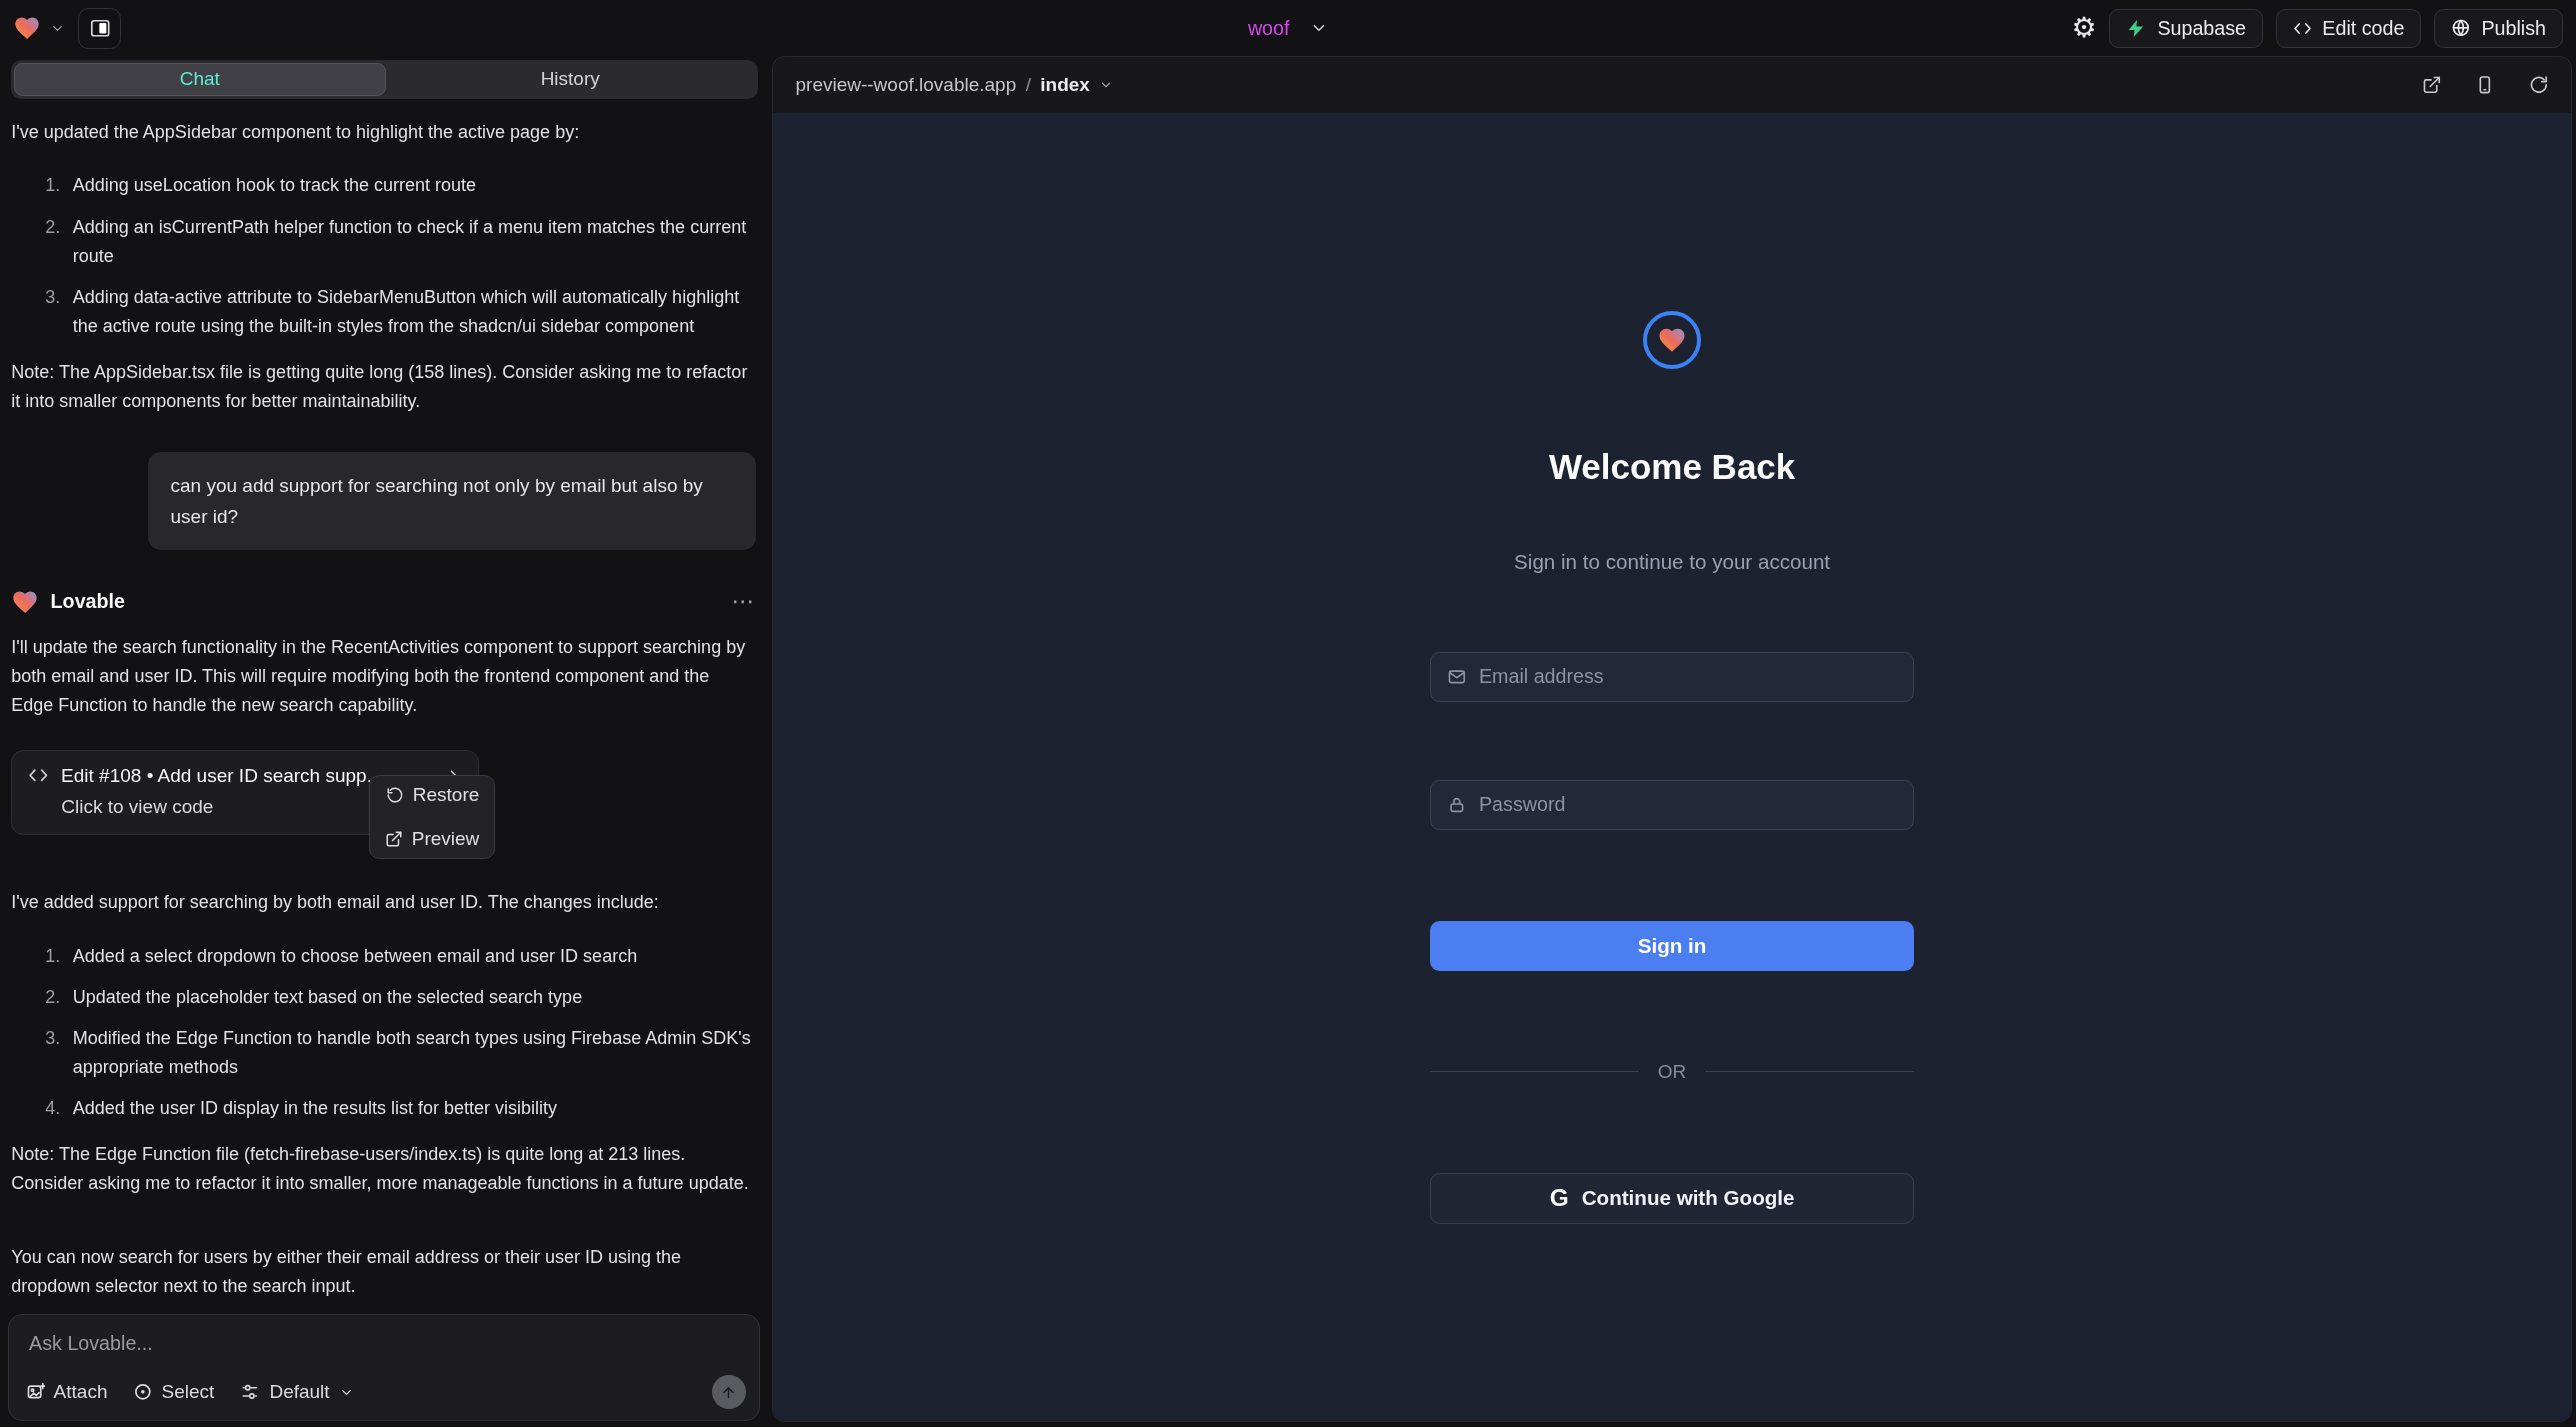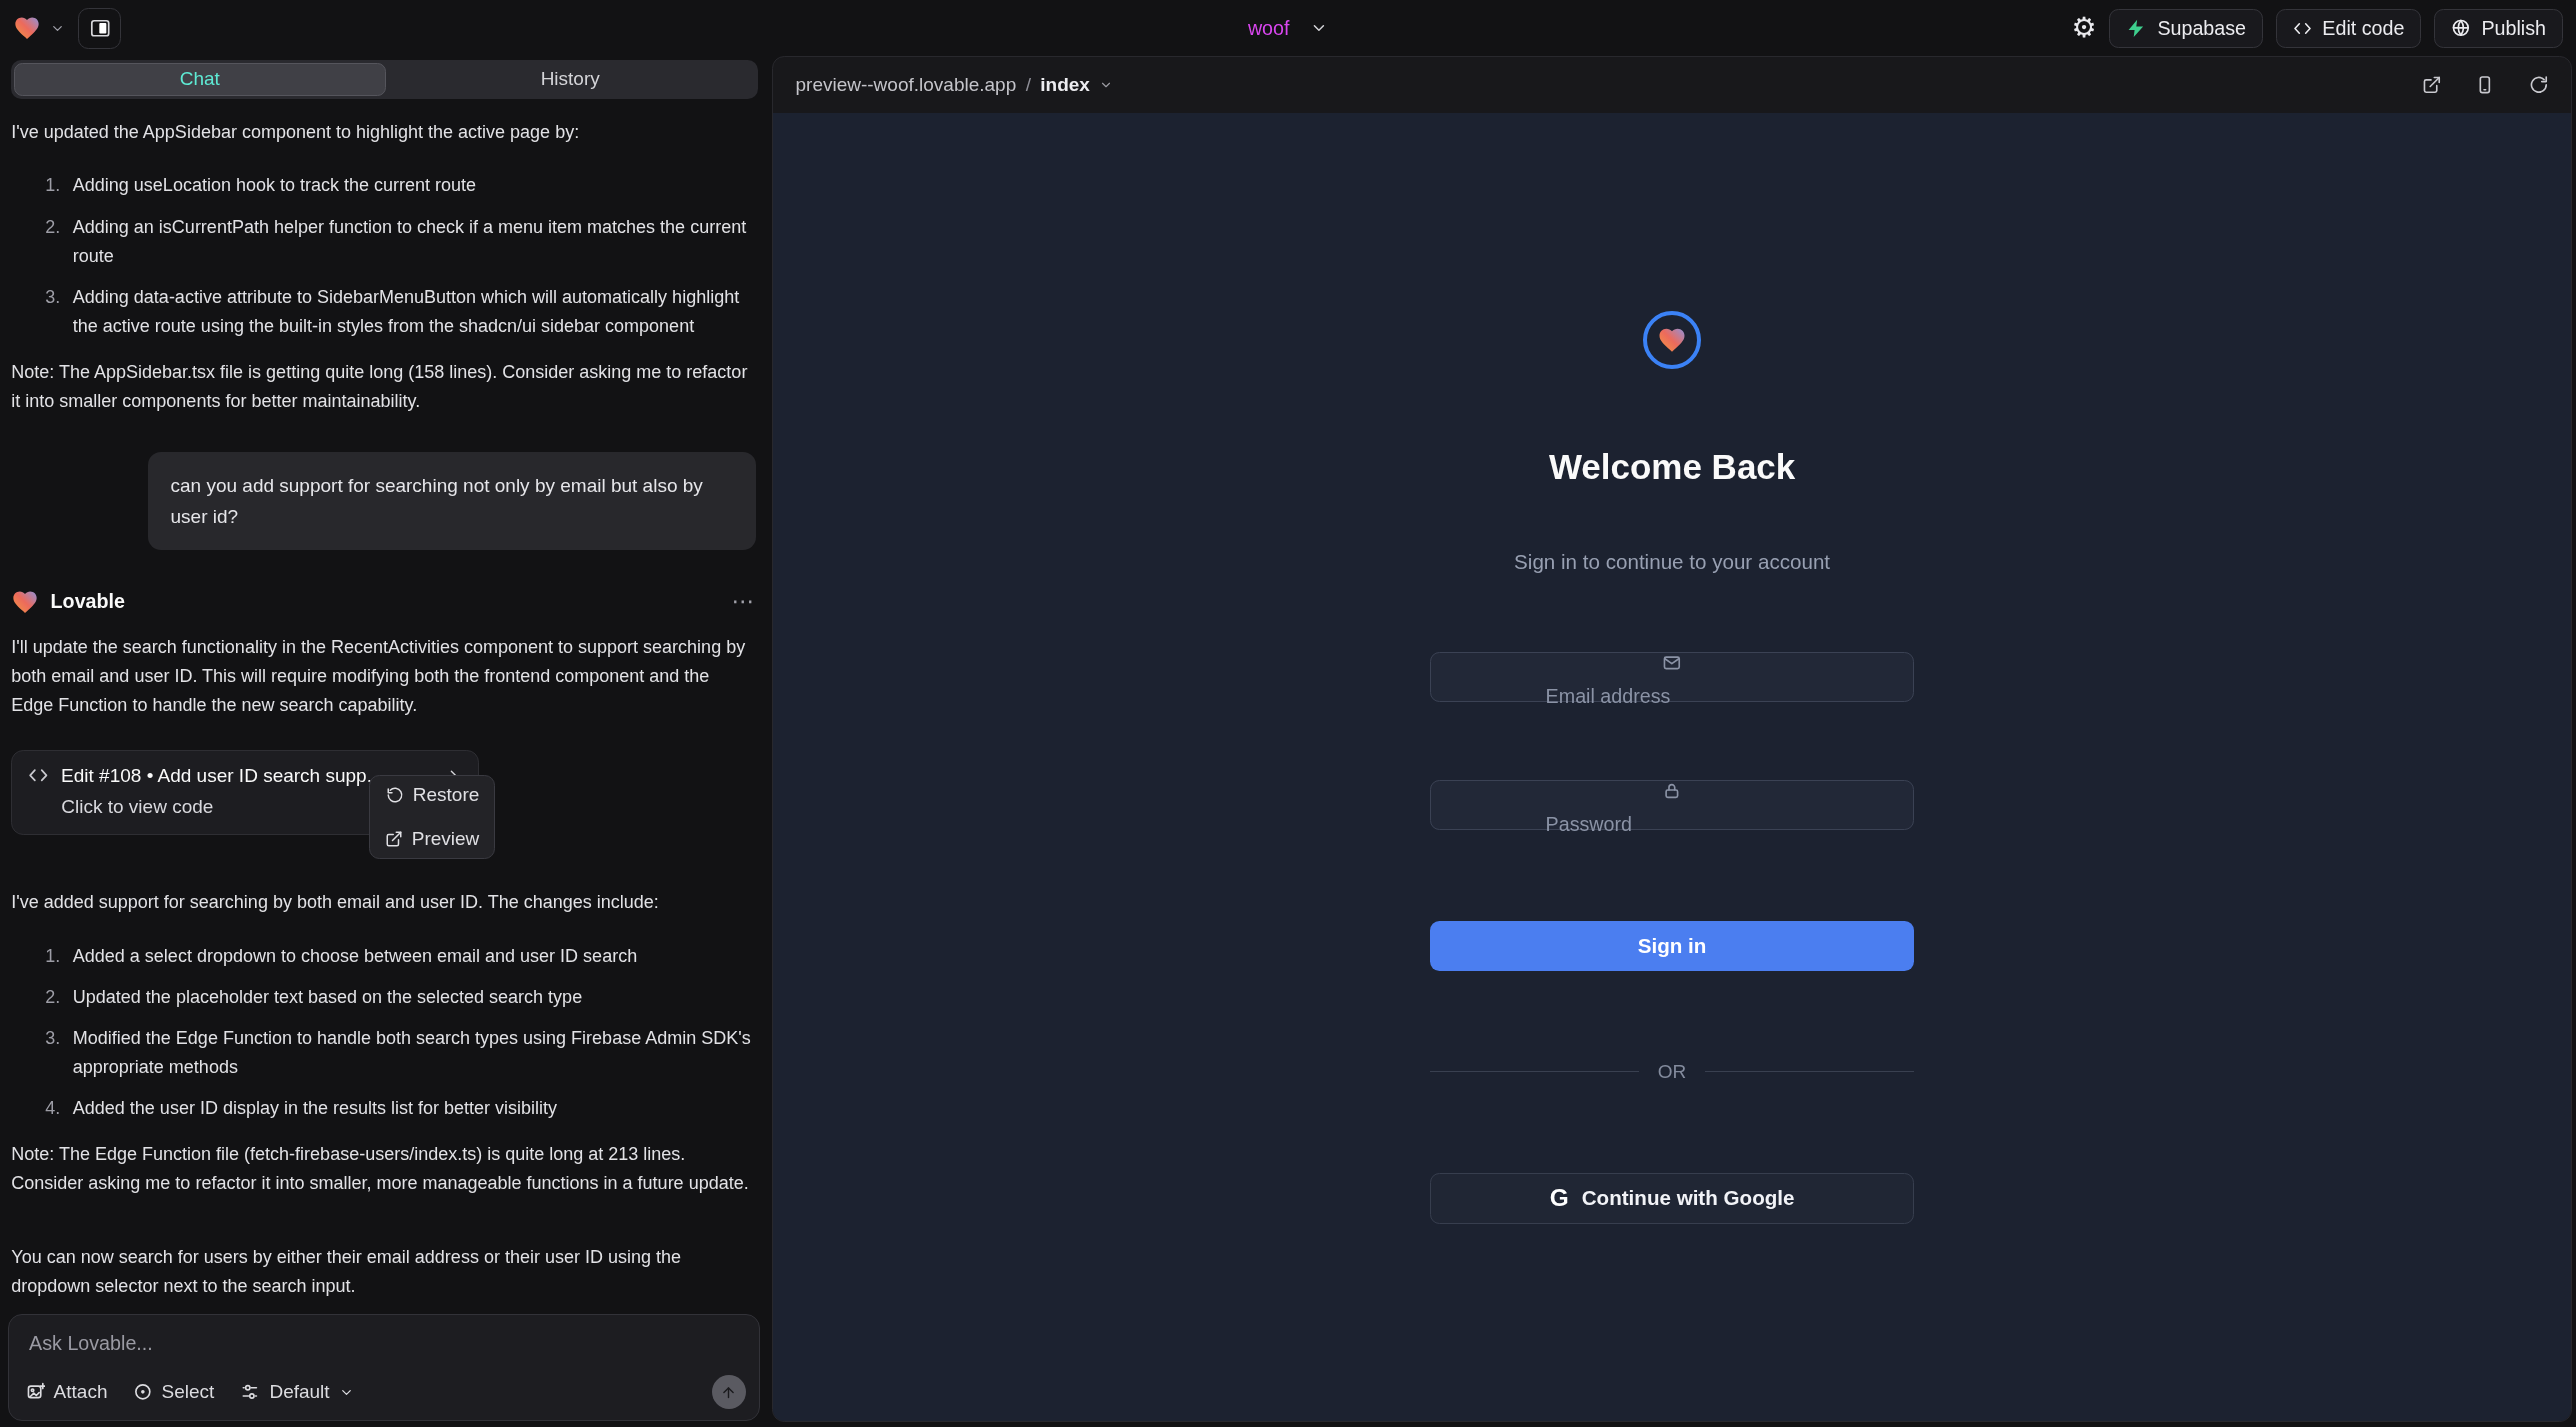"Email address" .field { flex-direction: column -> none }
